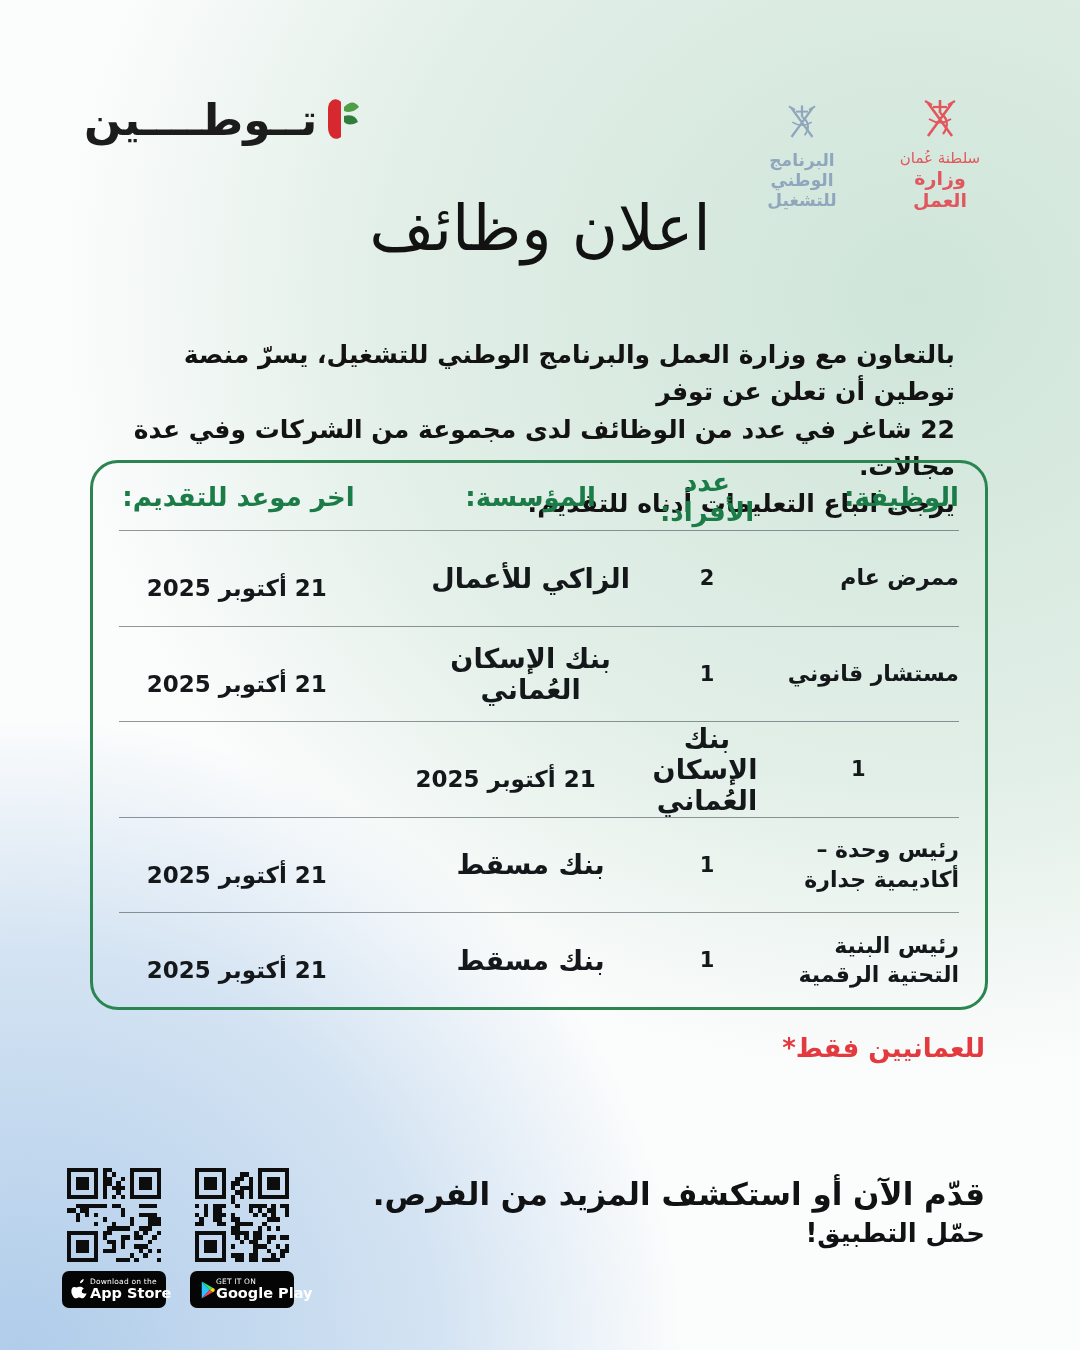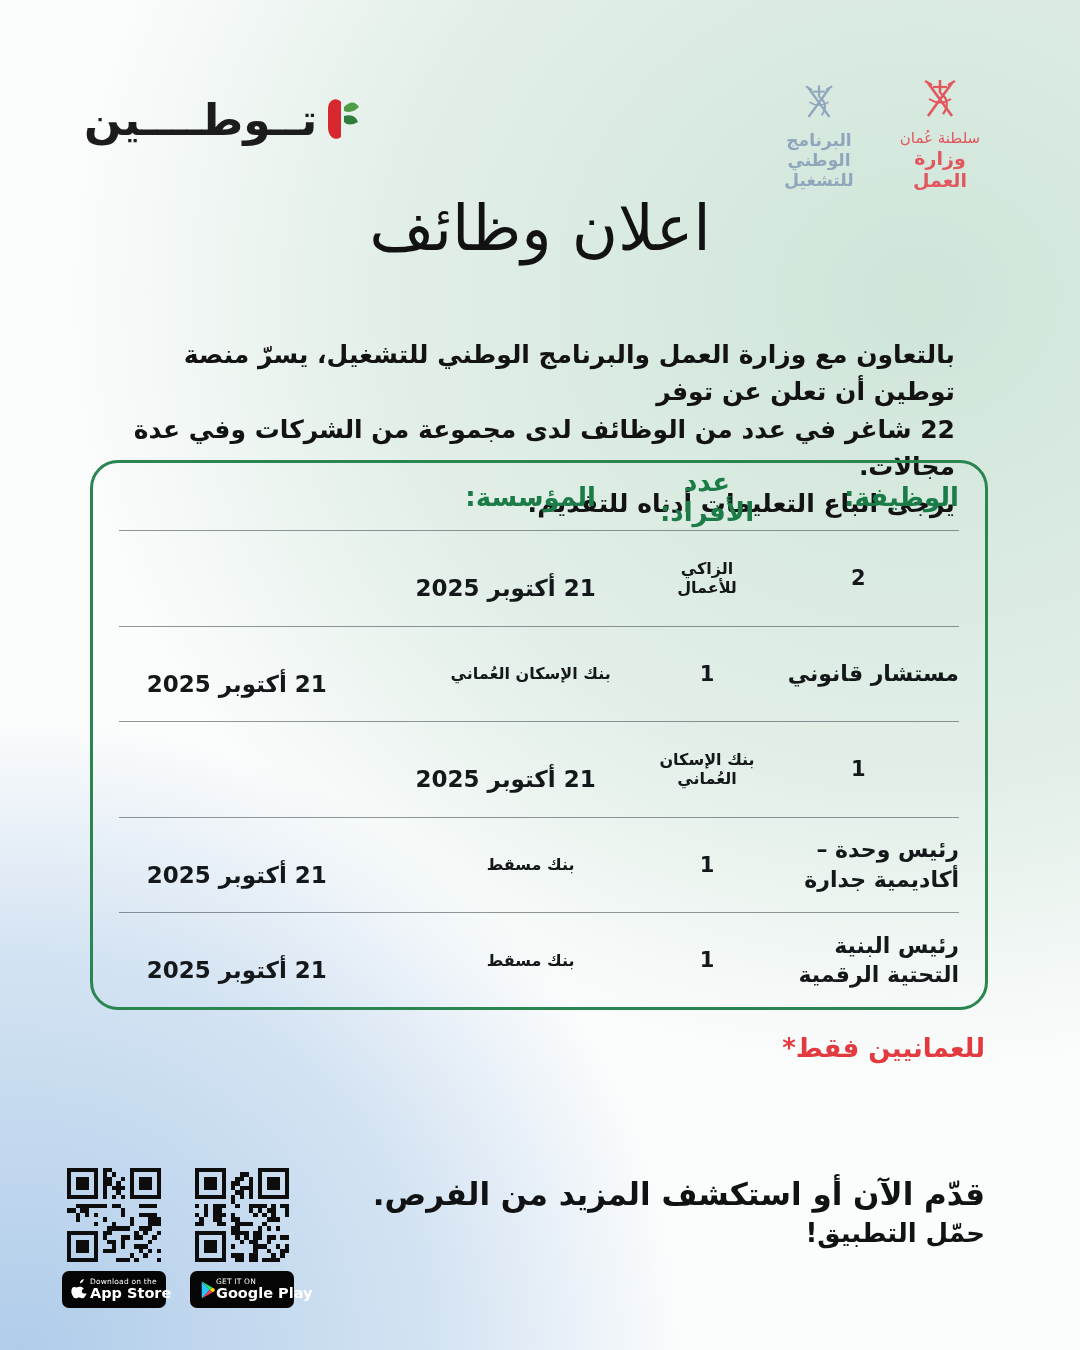"البرنامج الوطني" .gov-logos { gap: 17px -> 34px; top: 76px -> 96px }
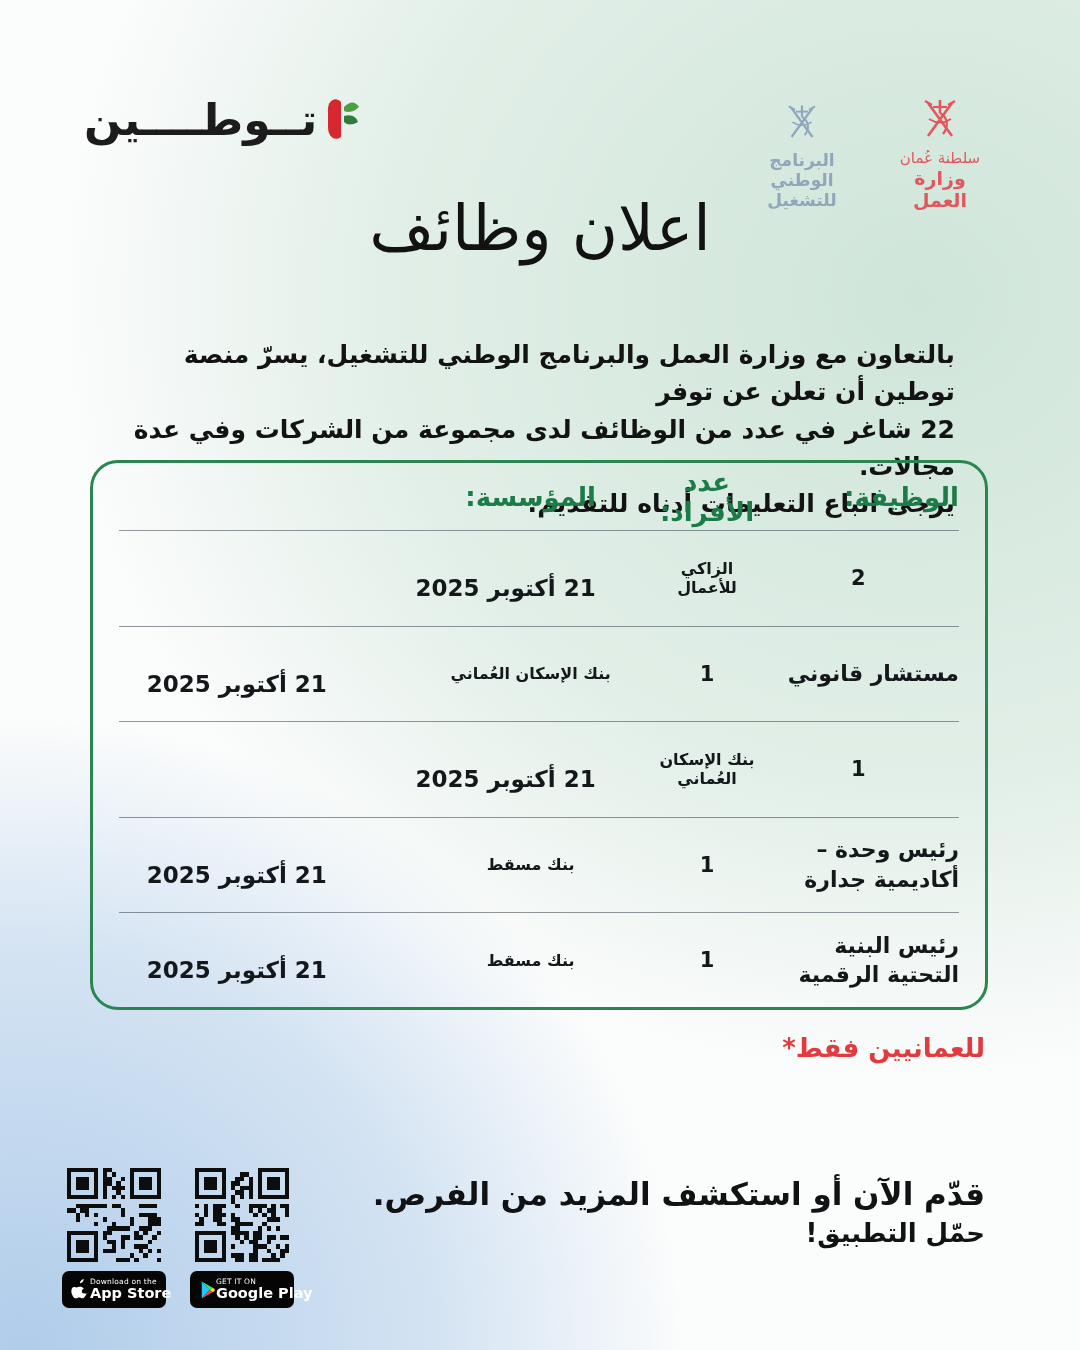"اخر موعد للتقديم:" div.h-date { html: none -> <div>اخر موعد للتقديم:</div> }
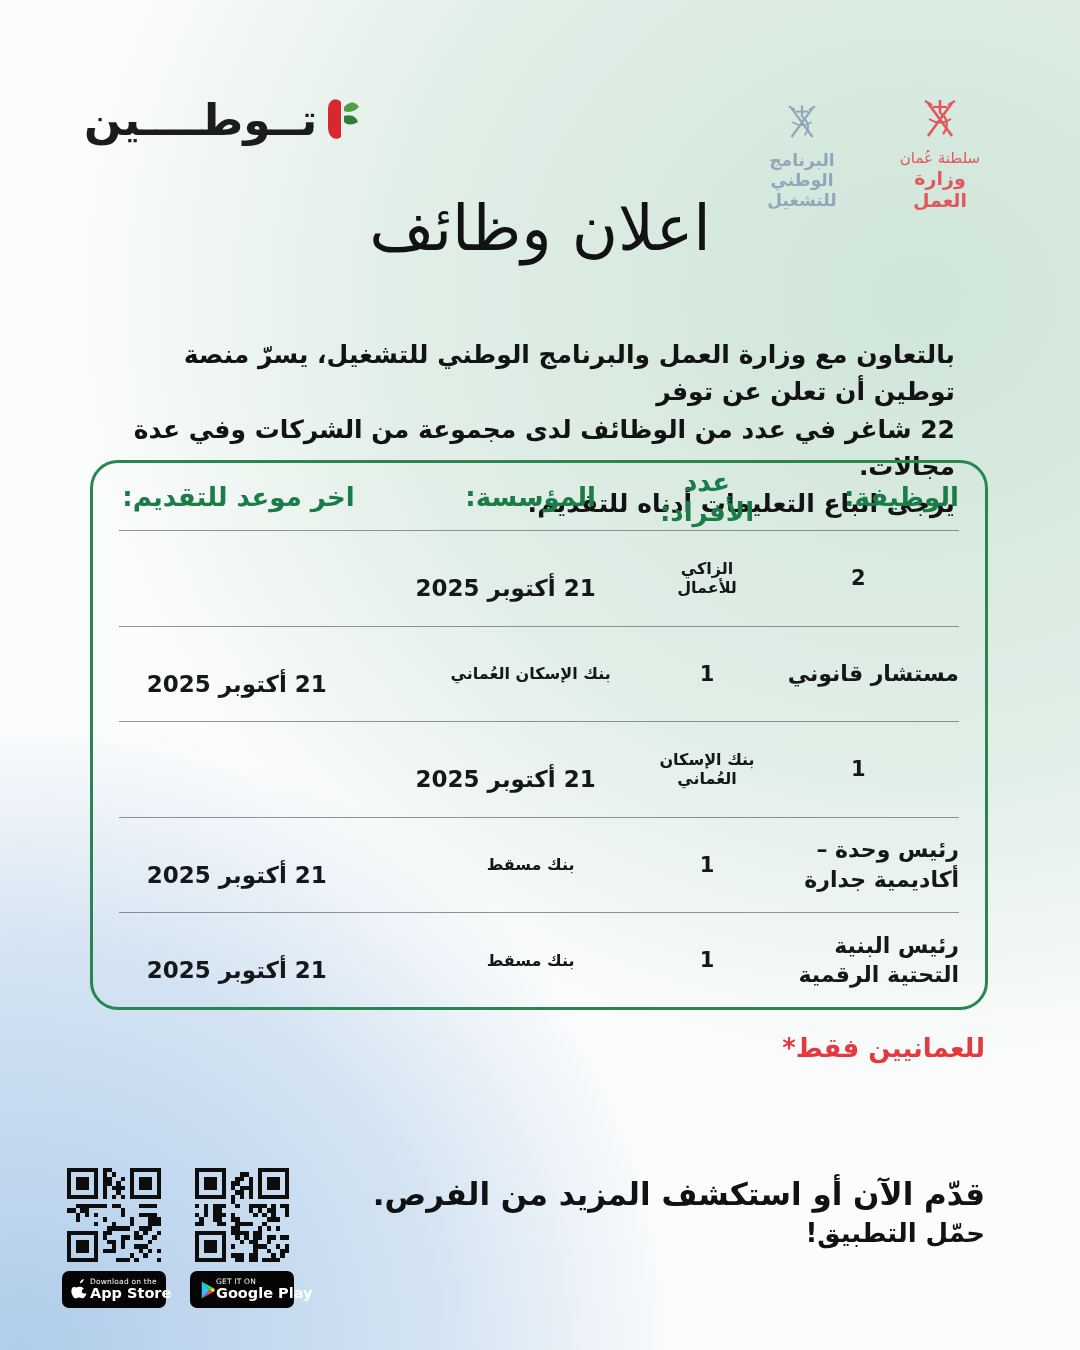"الزاكي للأعمال" .c-org { font-size: 16px -> 27px }
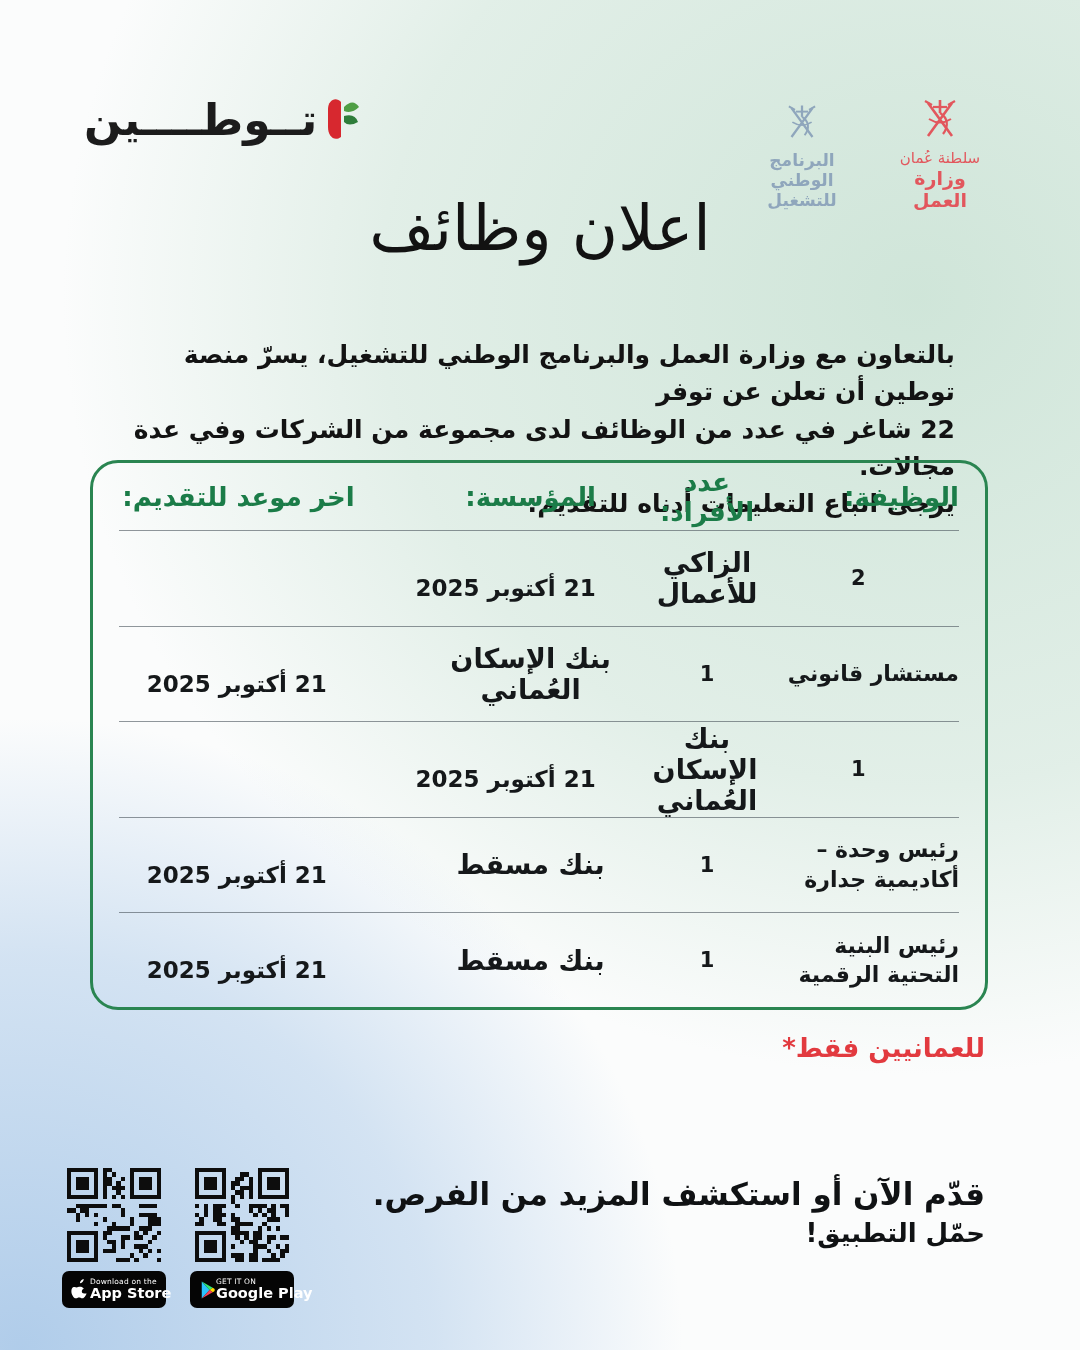"ممرض عام" div.c-job { html: none -> <div>ممرض عام</div> }
